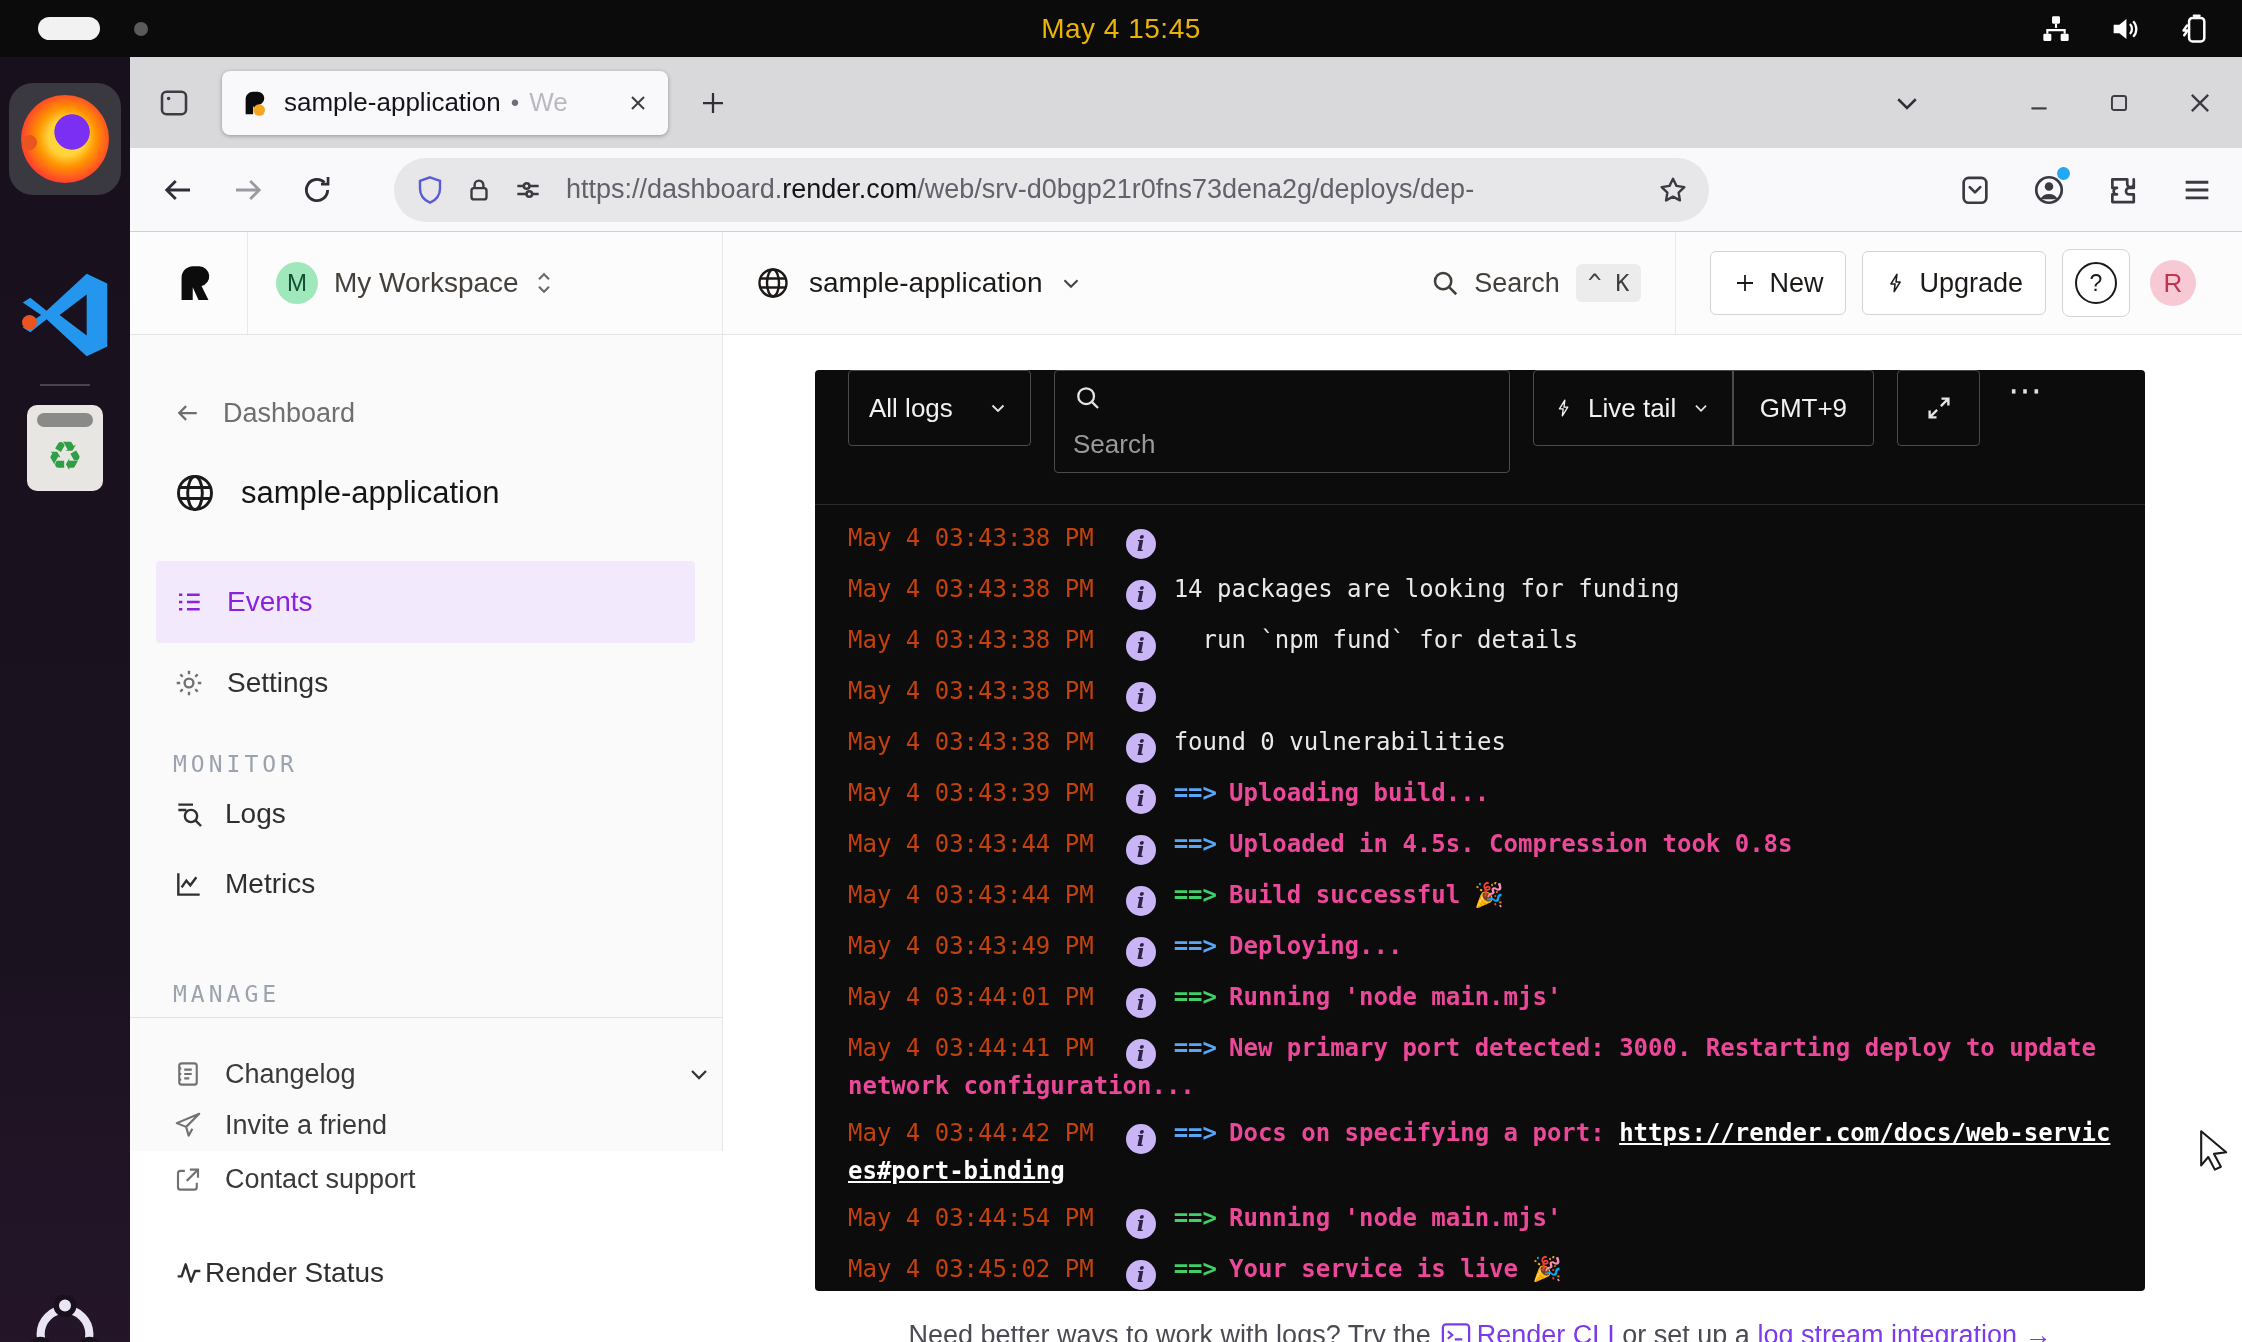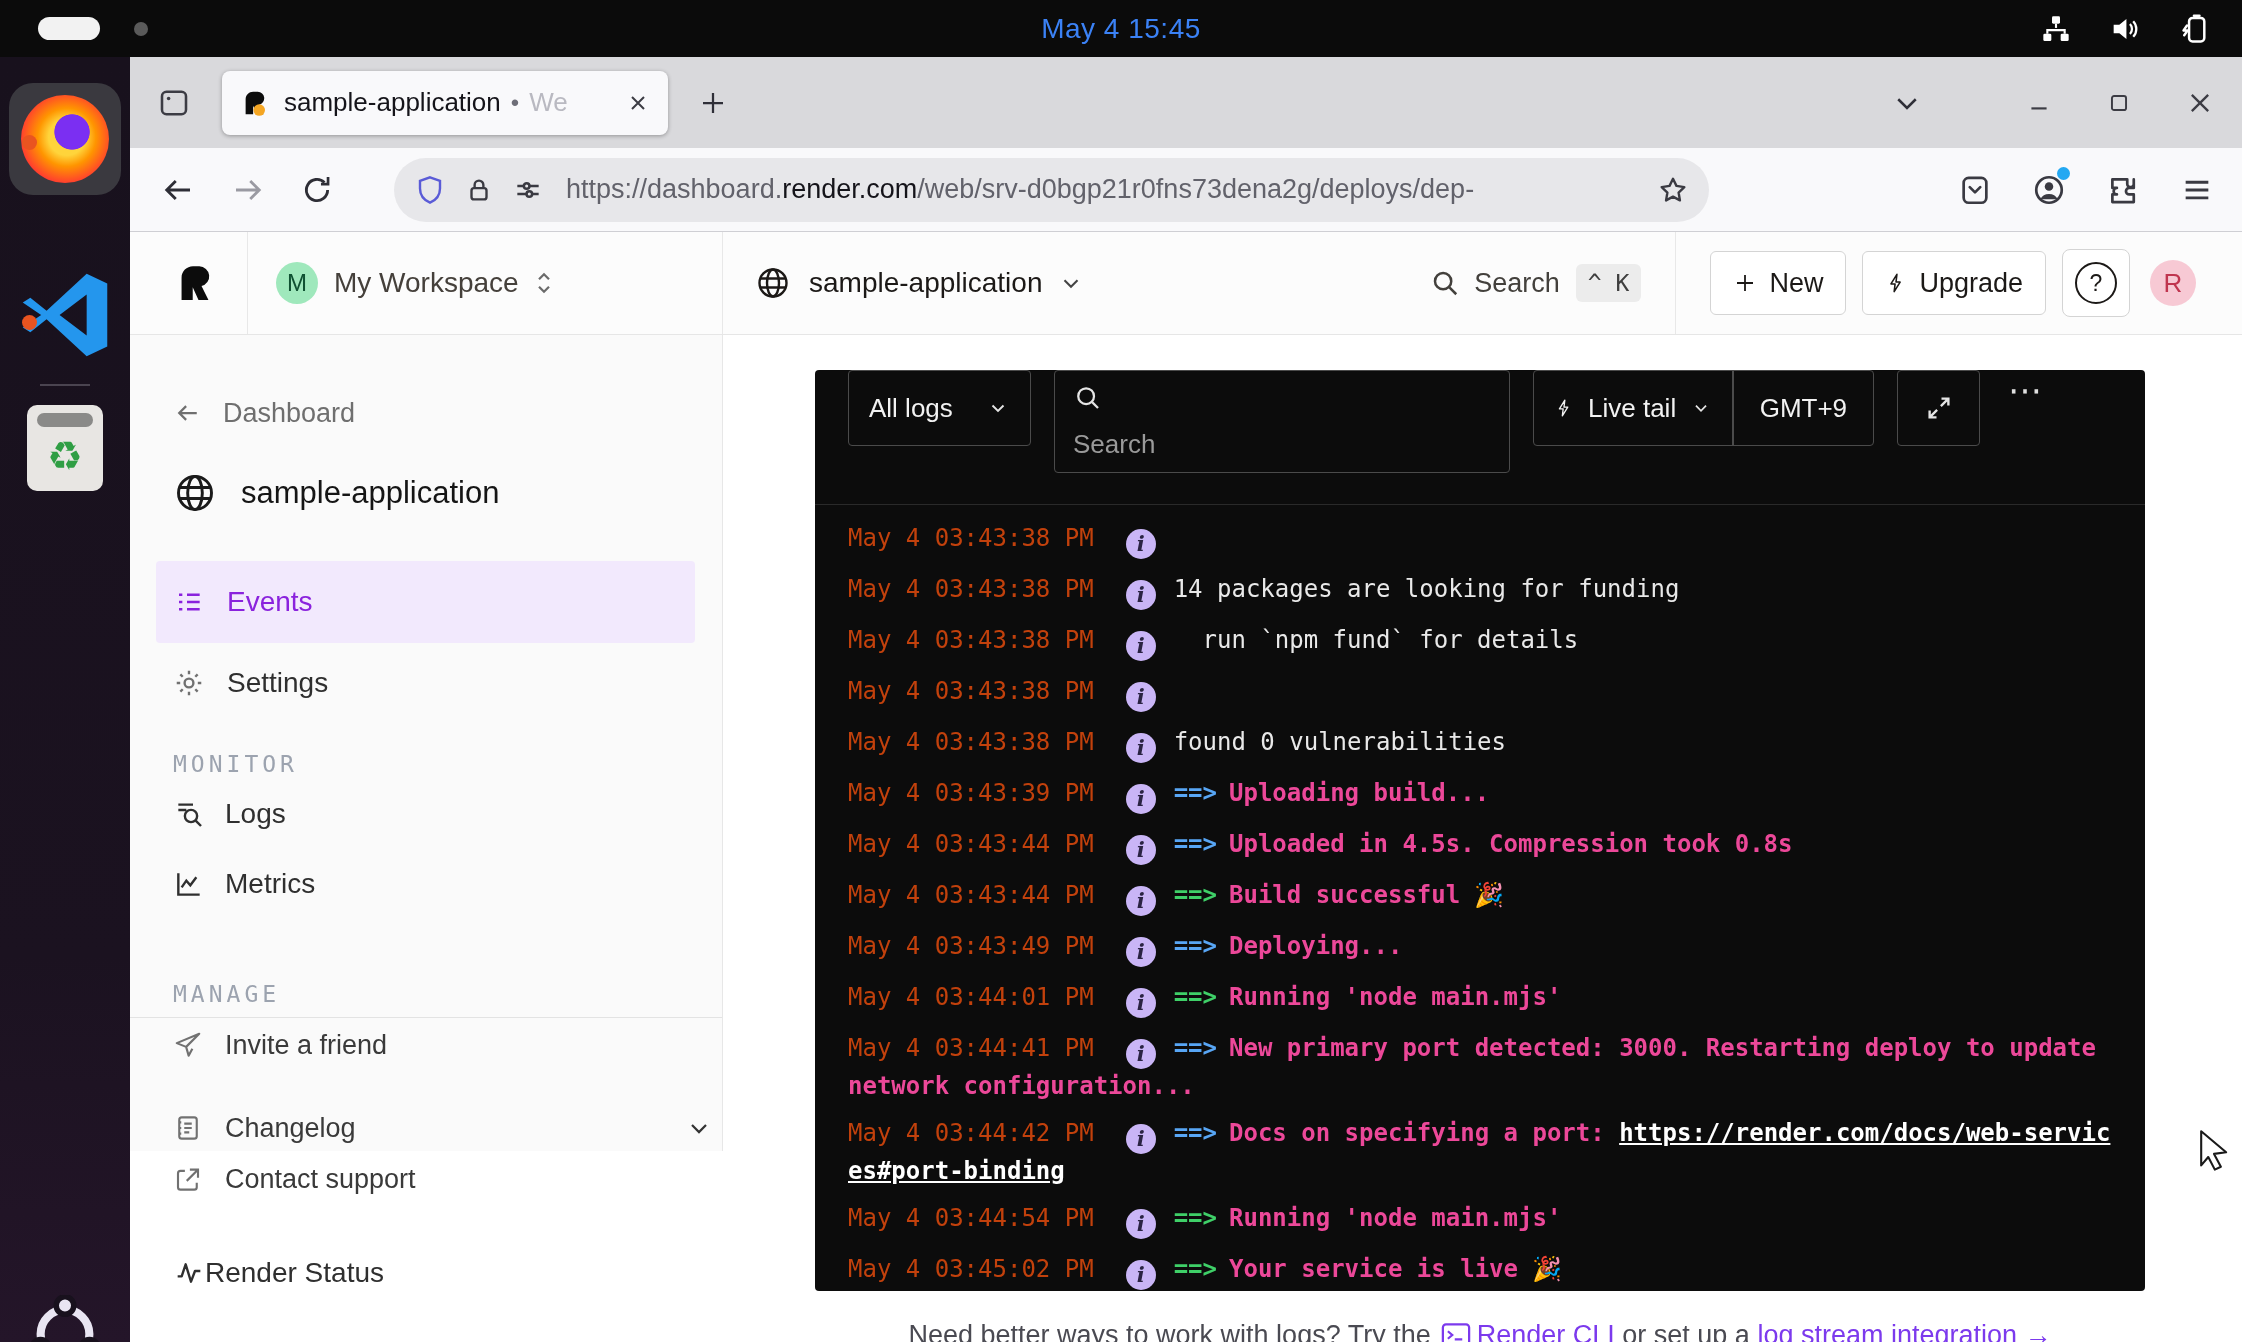"May 4 15:45" .clock { color: #3b82f6 -> #eab308 }
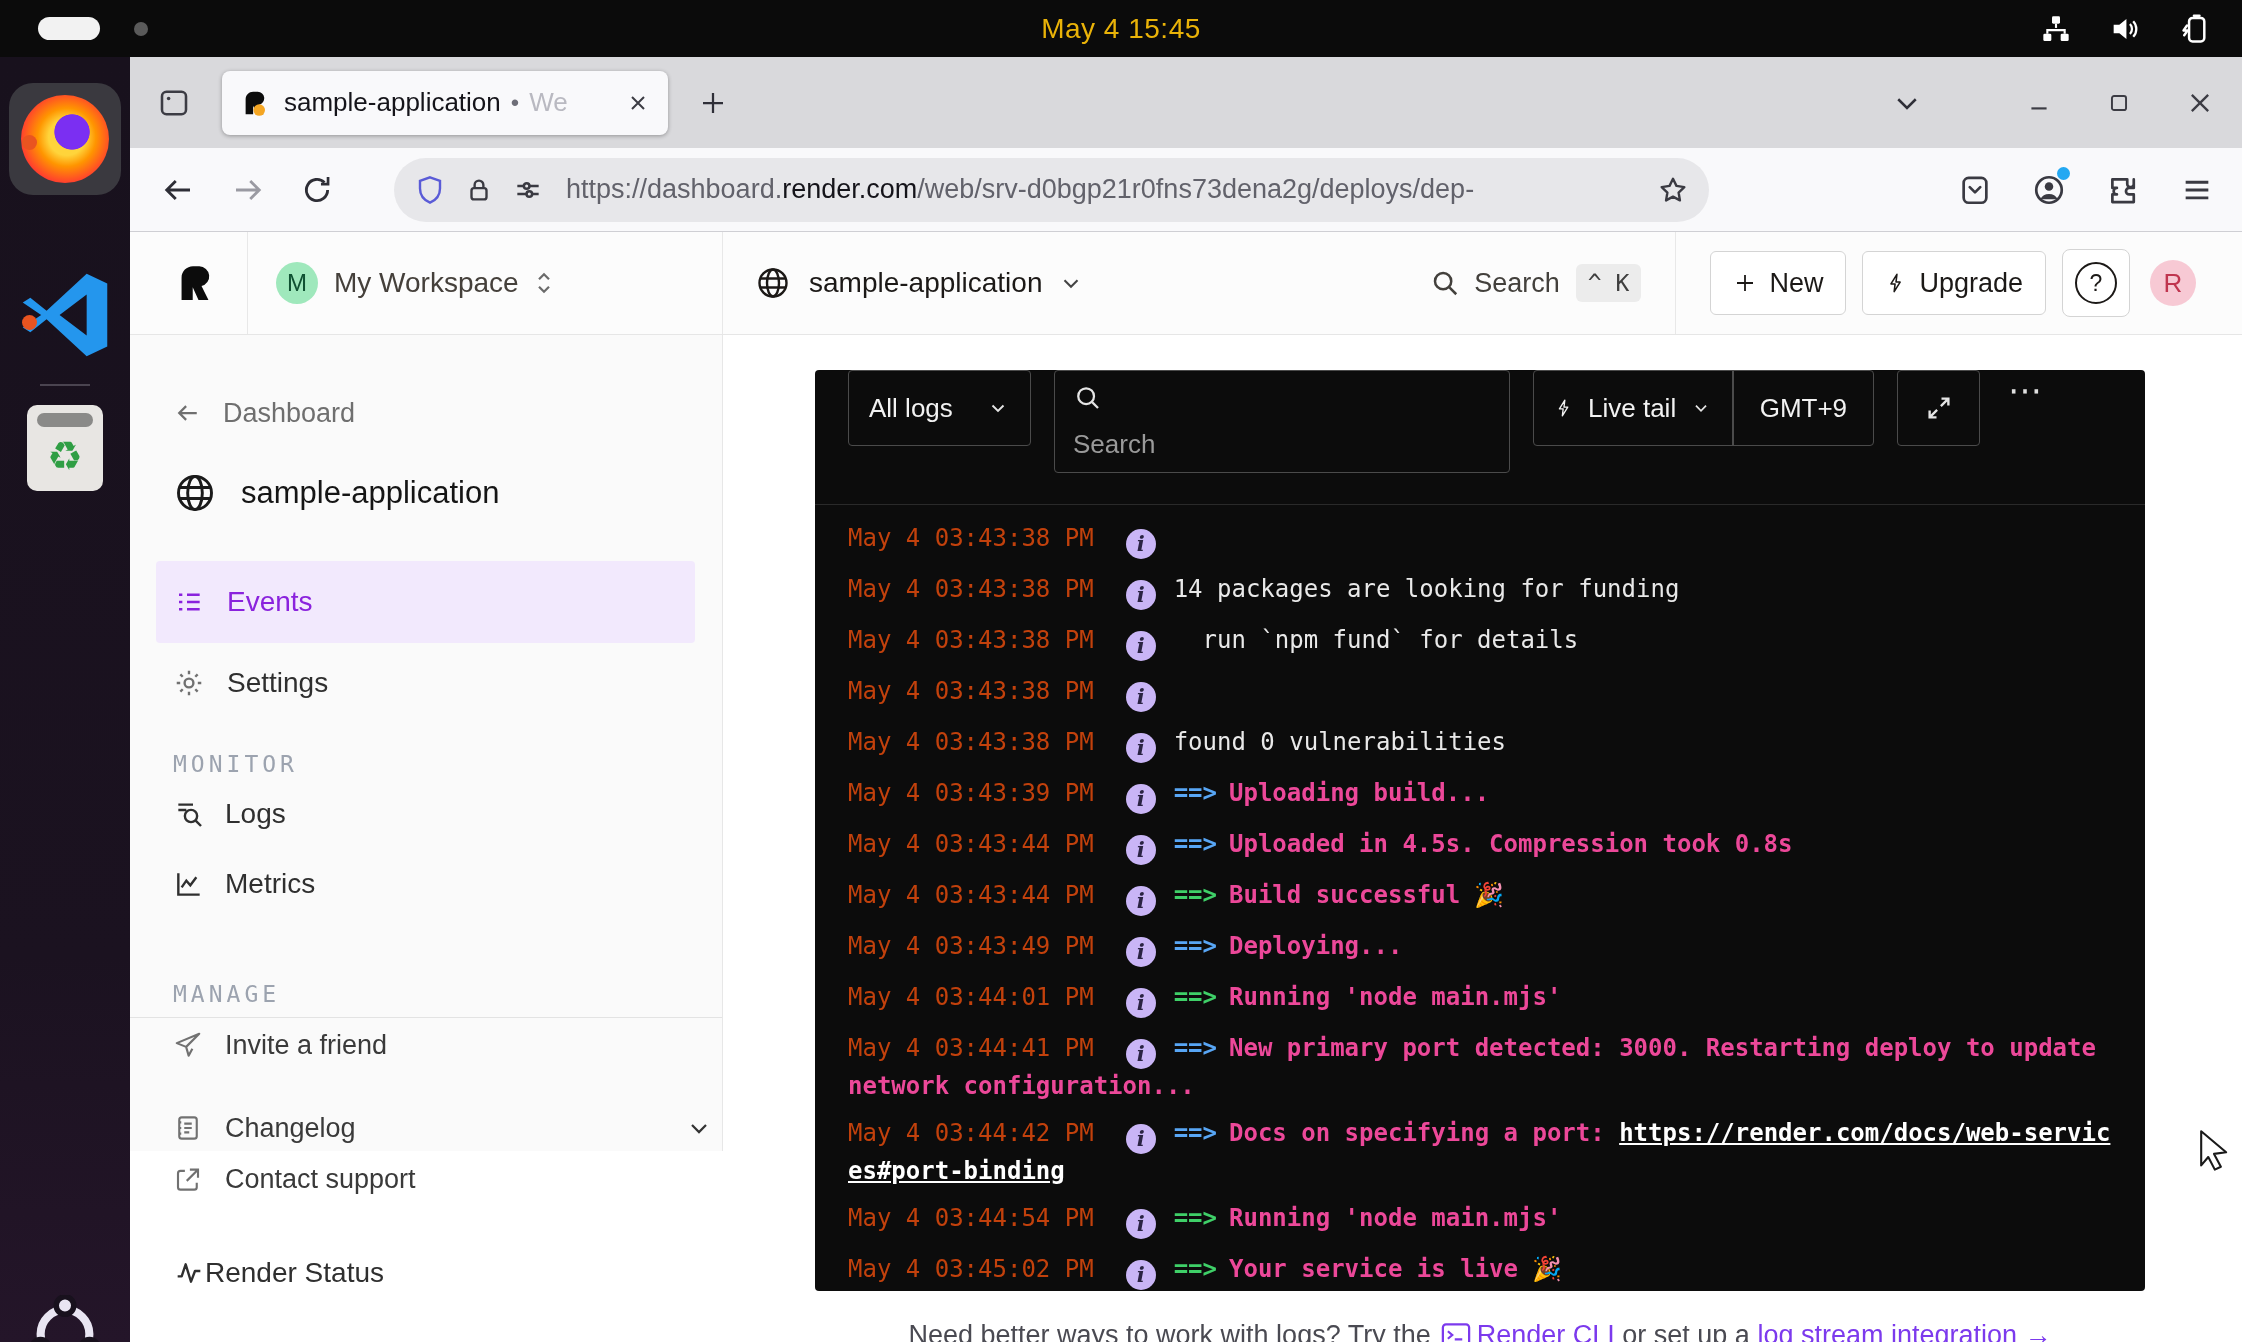"Invite a friend" div.sb-row { order: before "Changelog" -> after "Changelog" }
